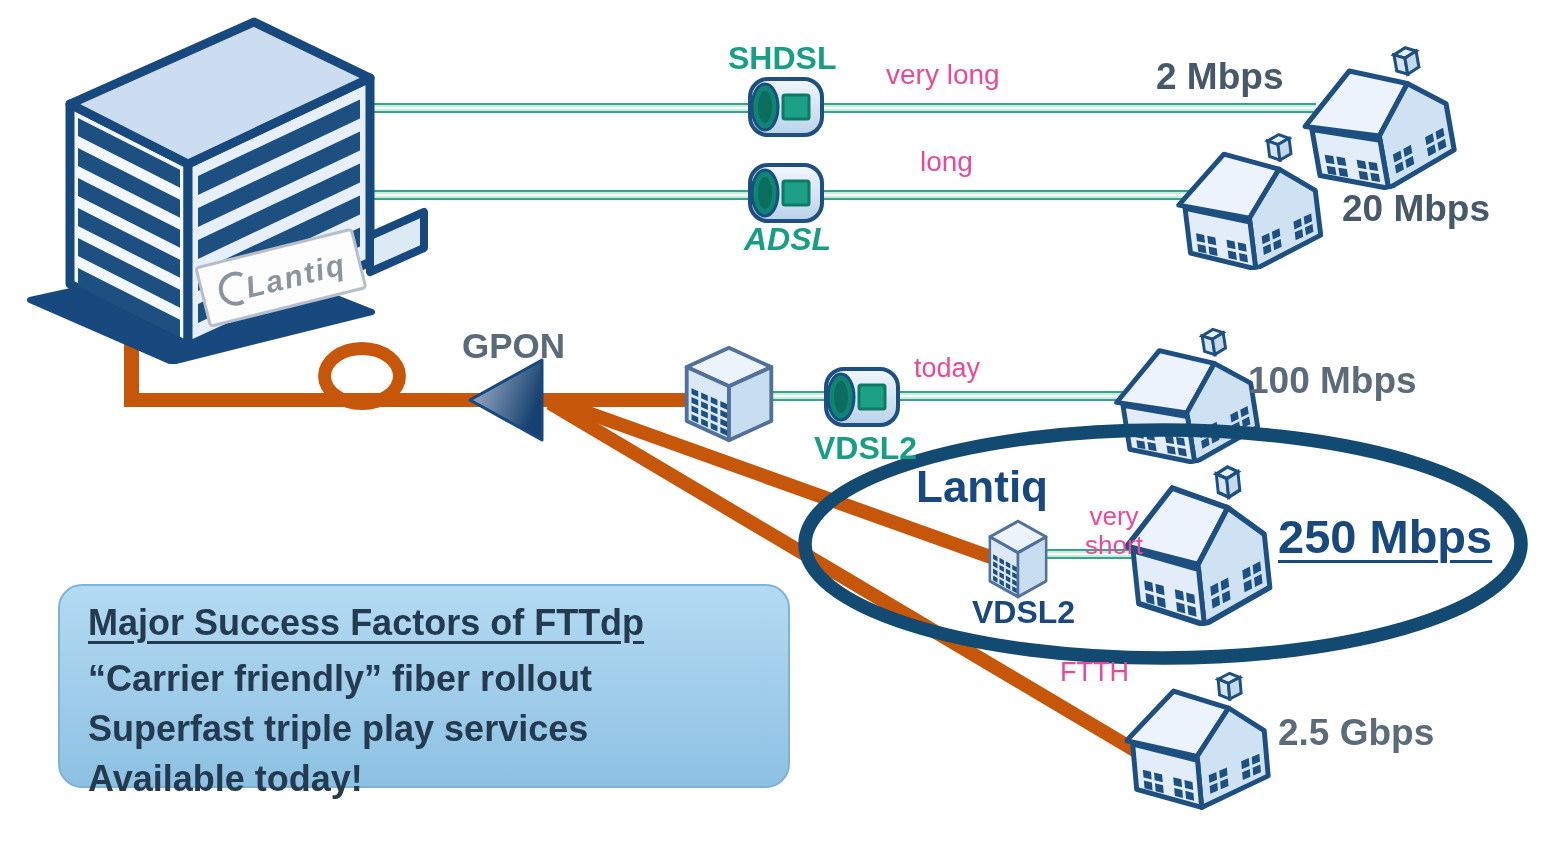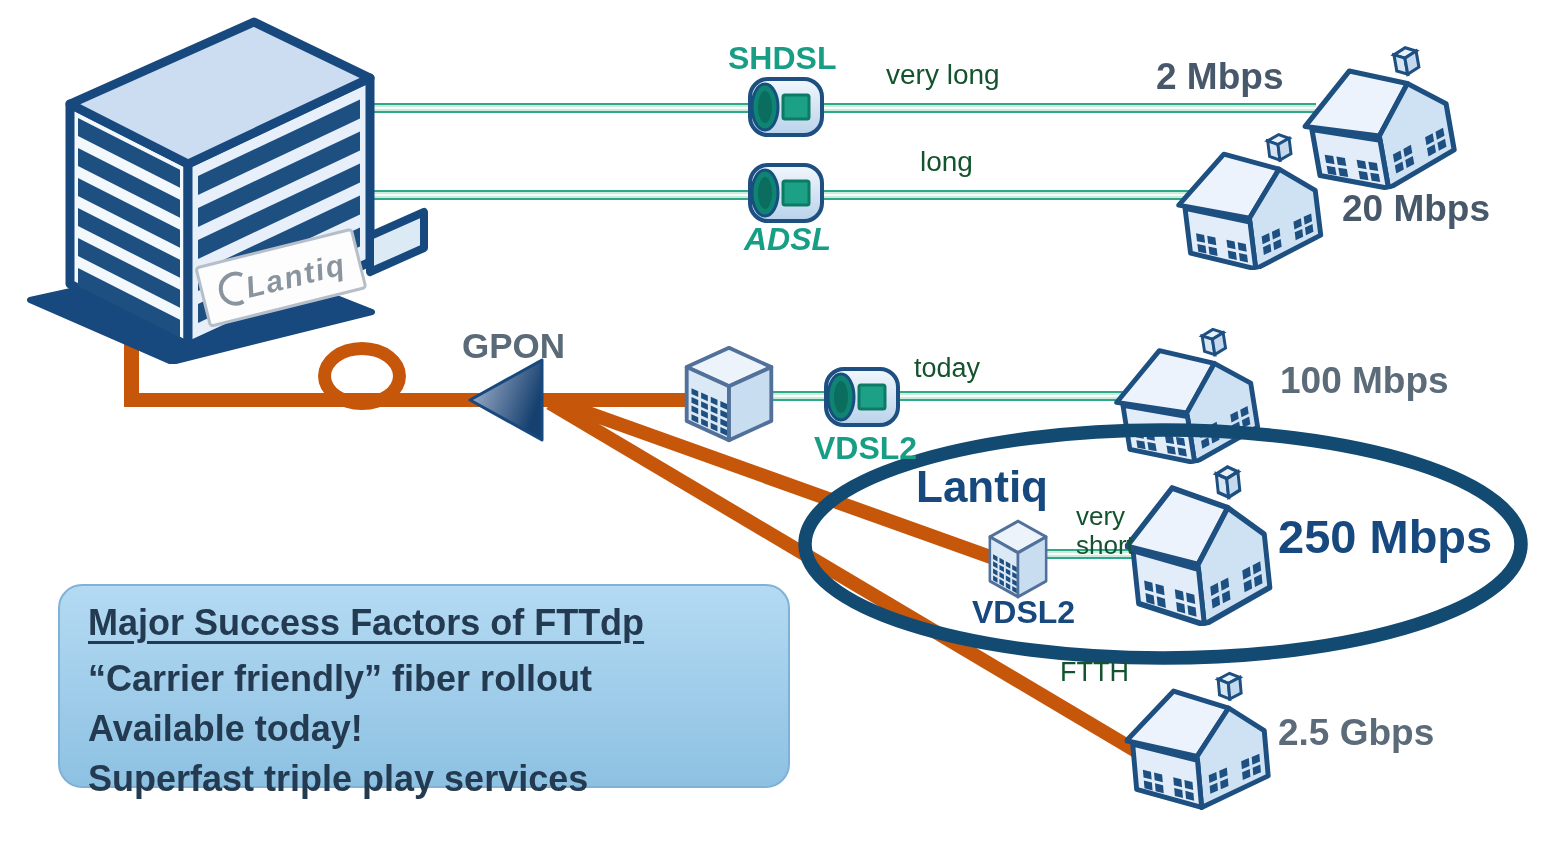"very long" .gray { color: #14532d -> #ec4899; text-align: none -> center }
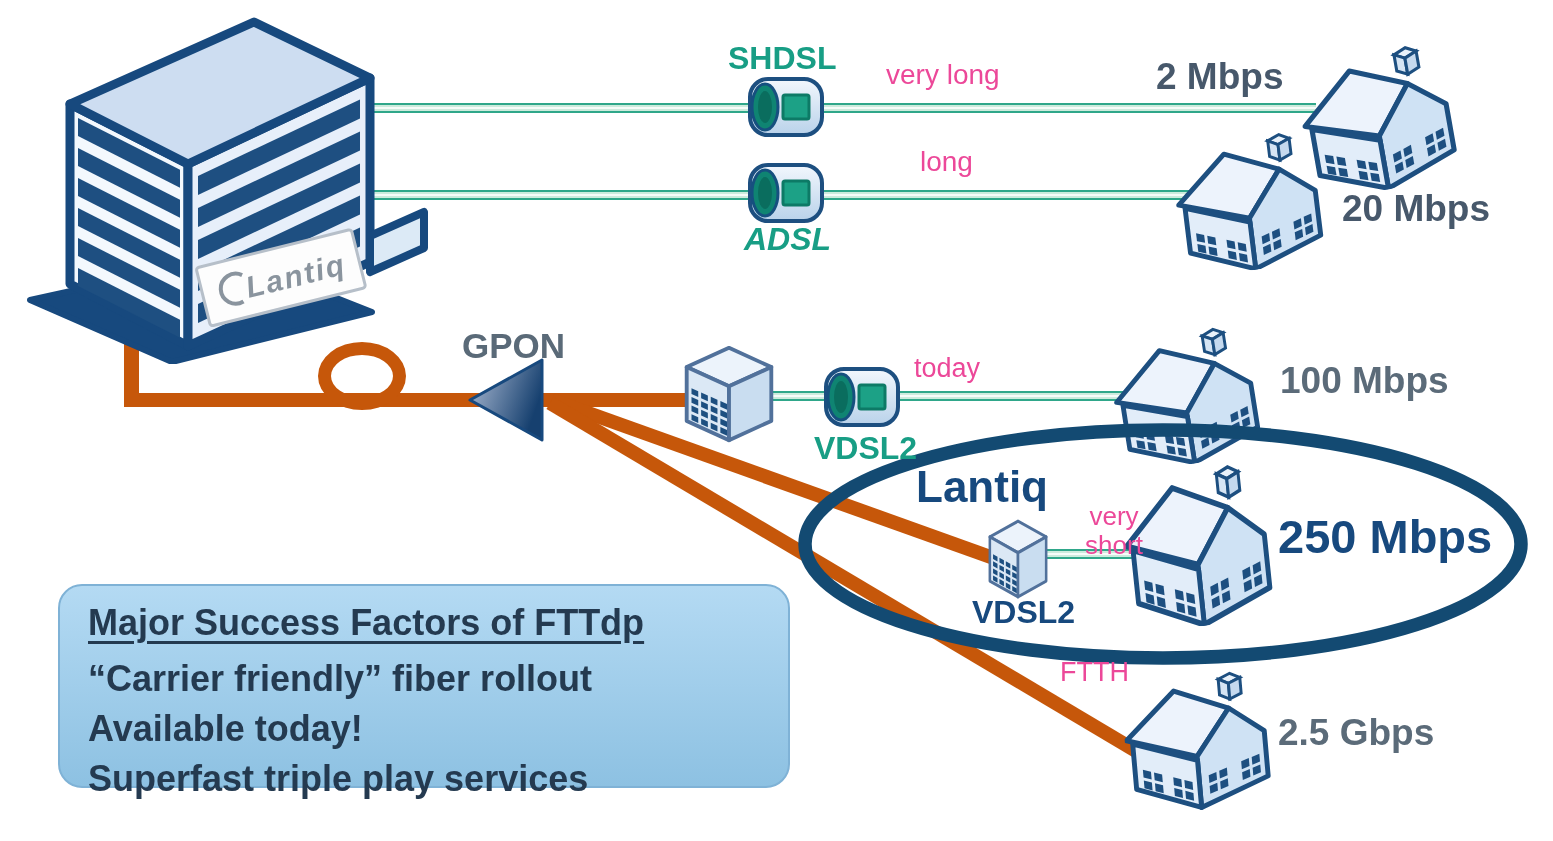"100 Mbps" div.lbl { left: 1280px -> 1248px }
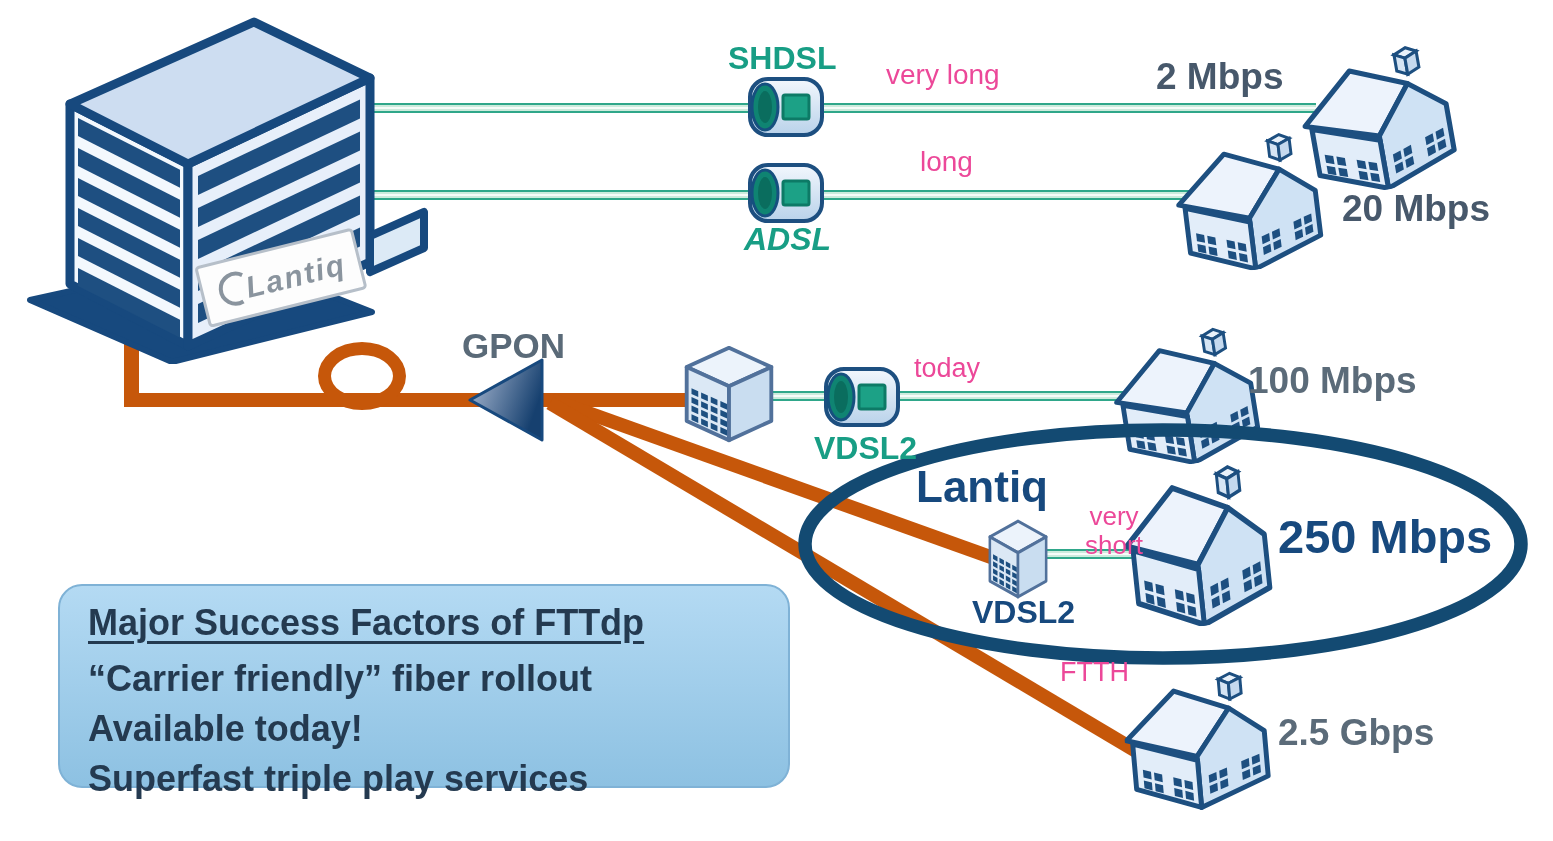"250 Mbps" .u250 { text-decoration: none -> underline }
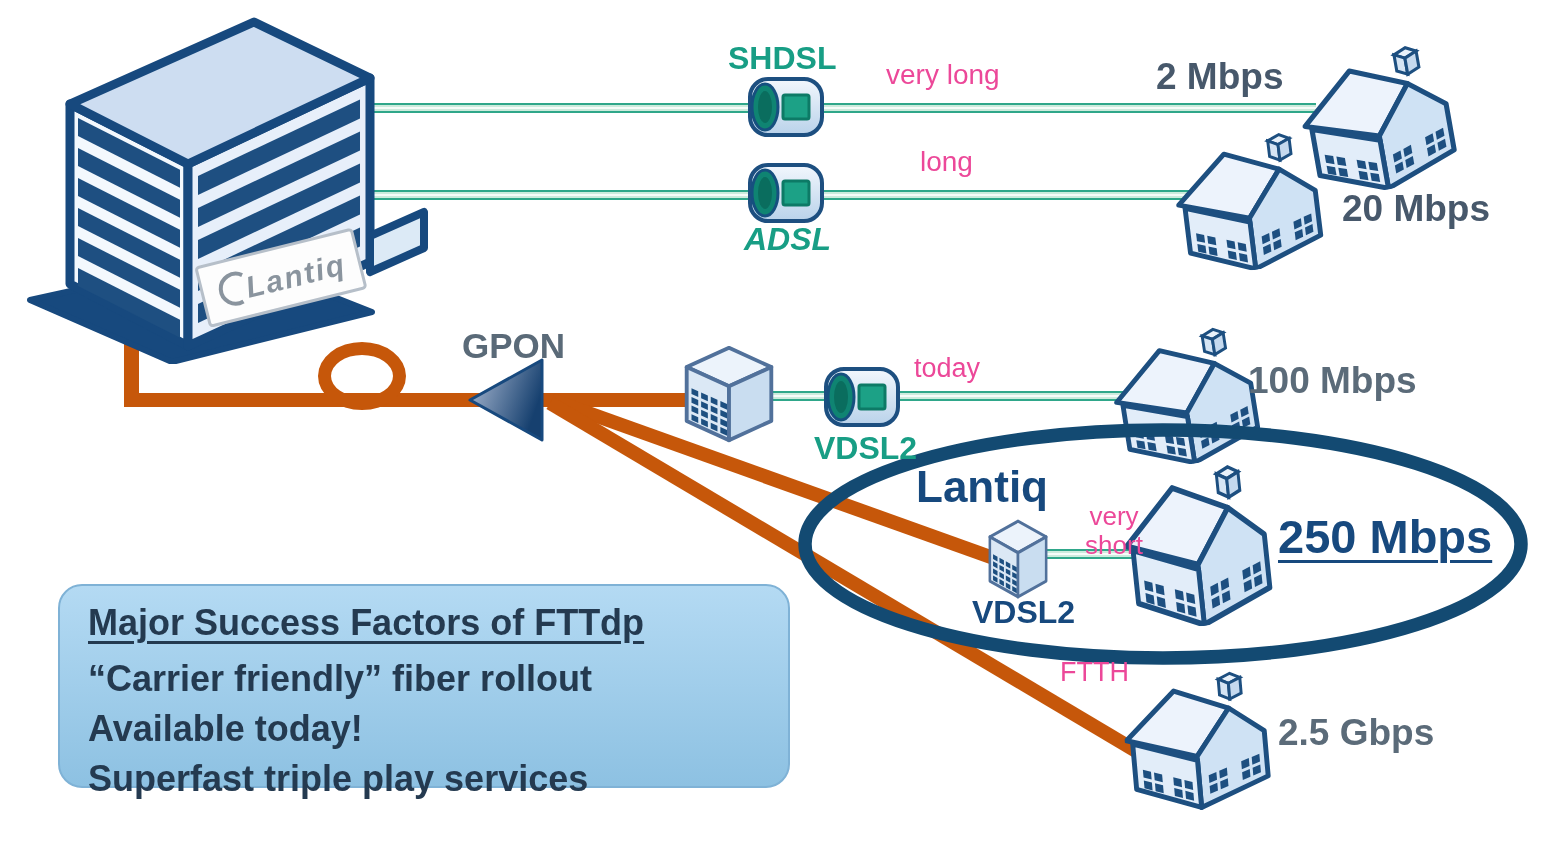"Available today!" div.l { order: before "Superfast triple play services" -> after "Superfast triple play services" }
